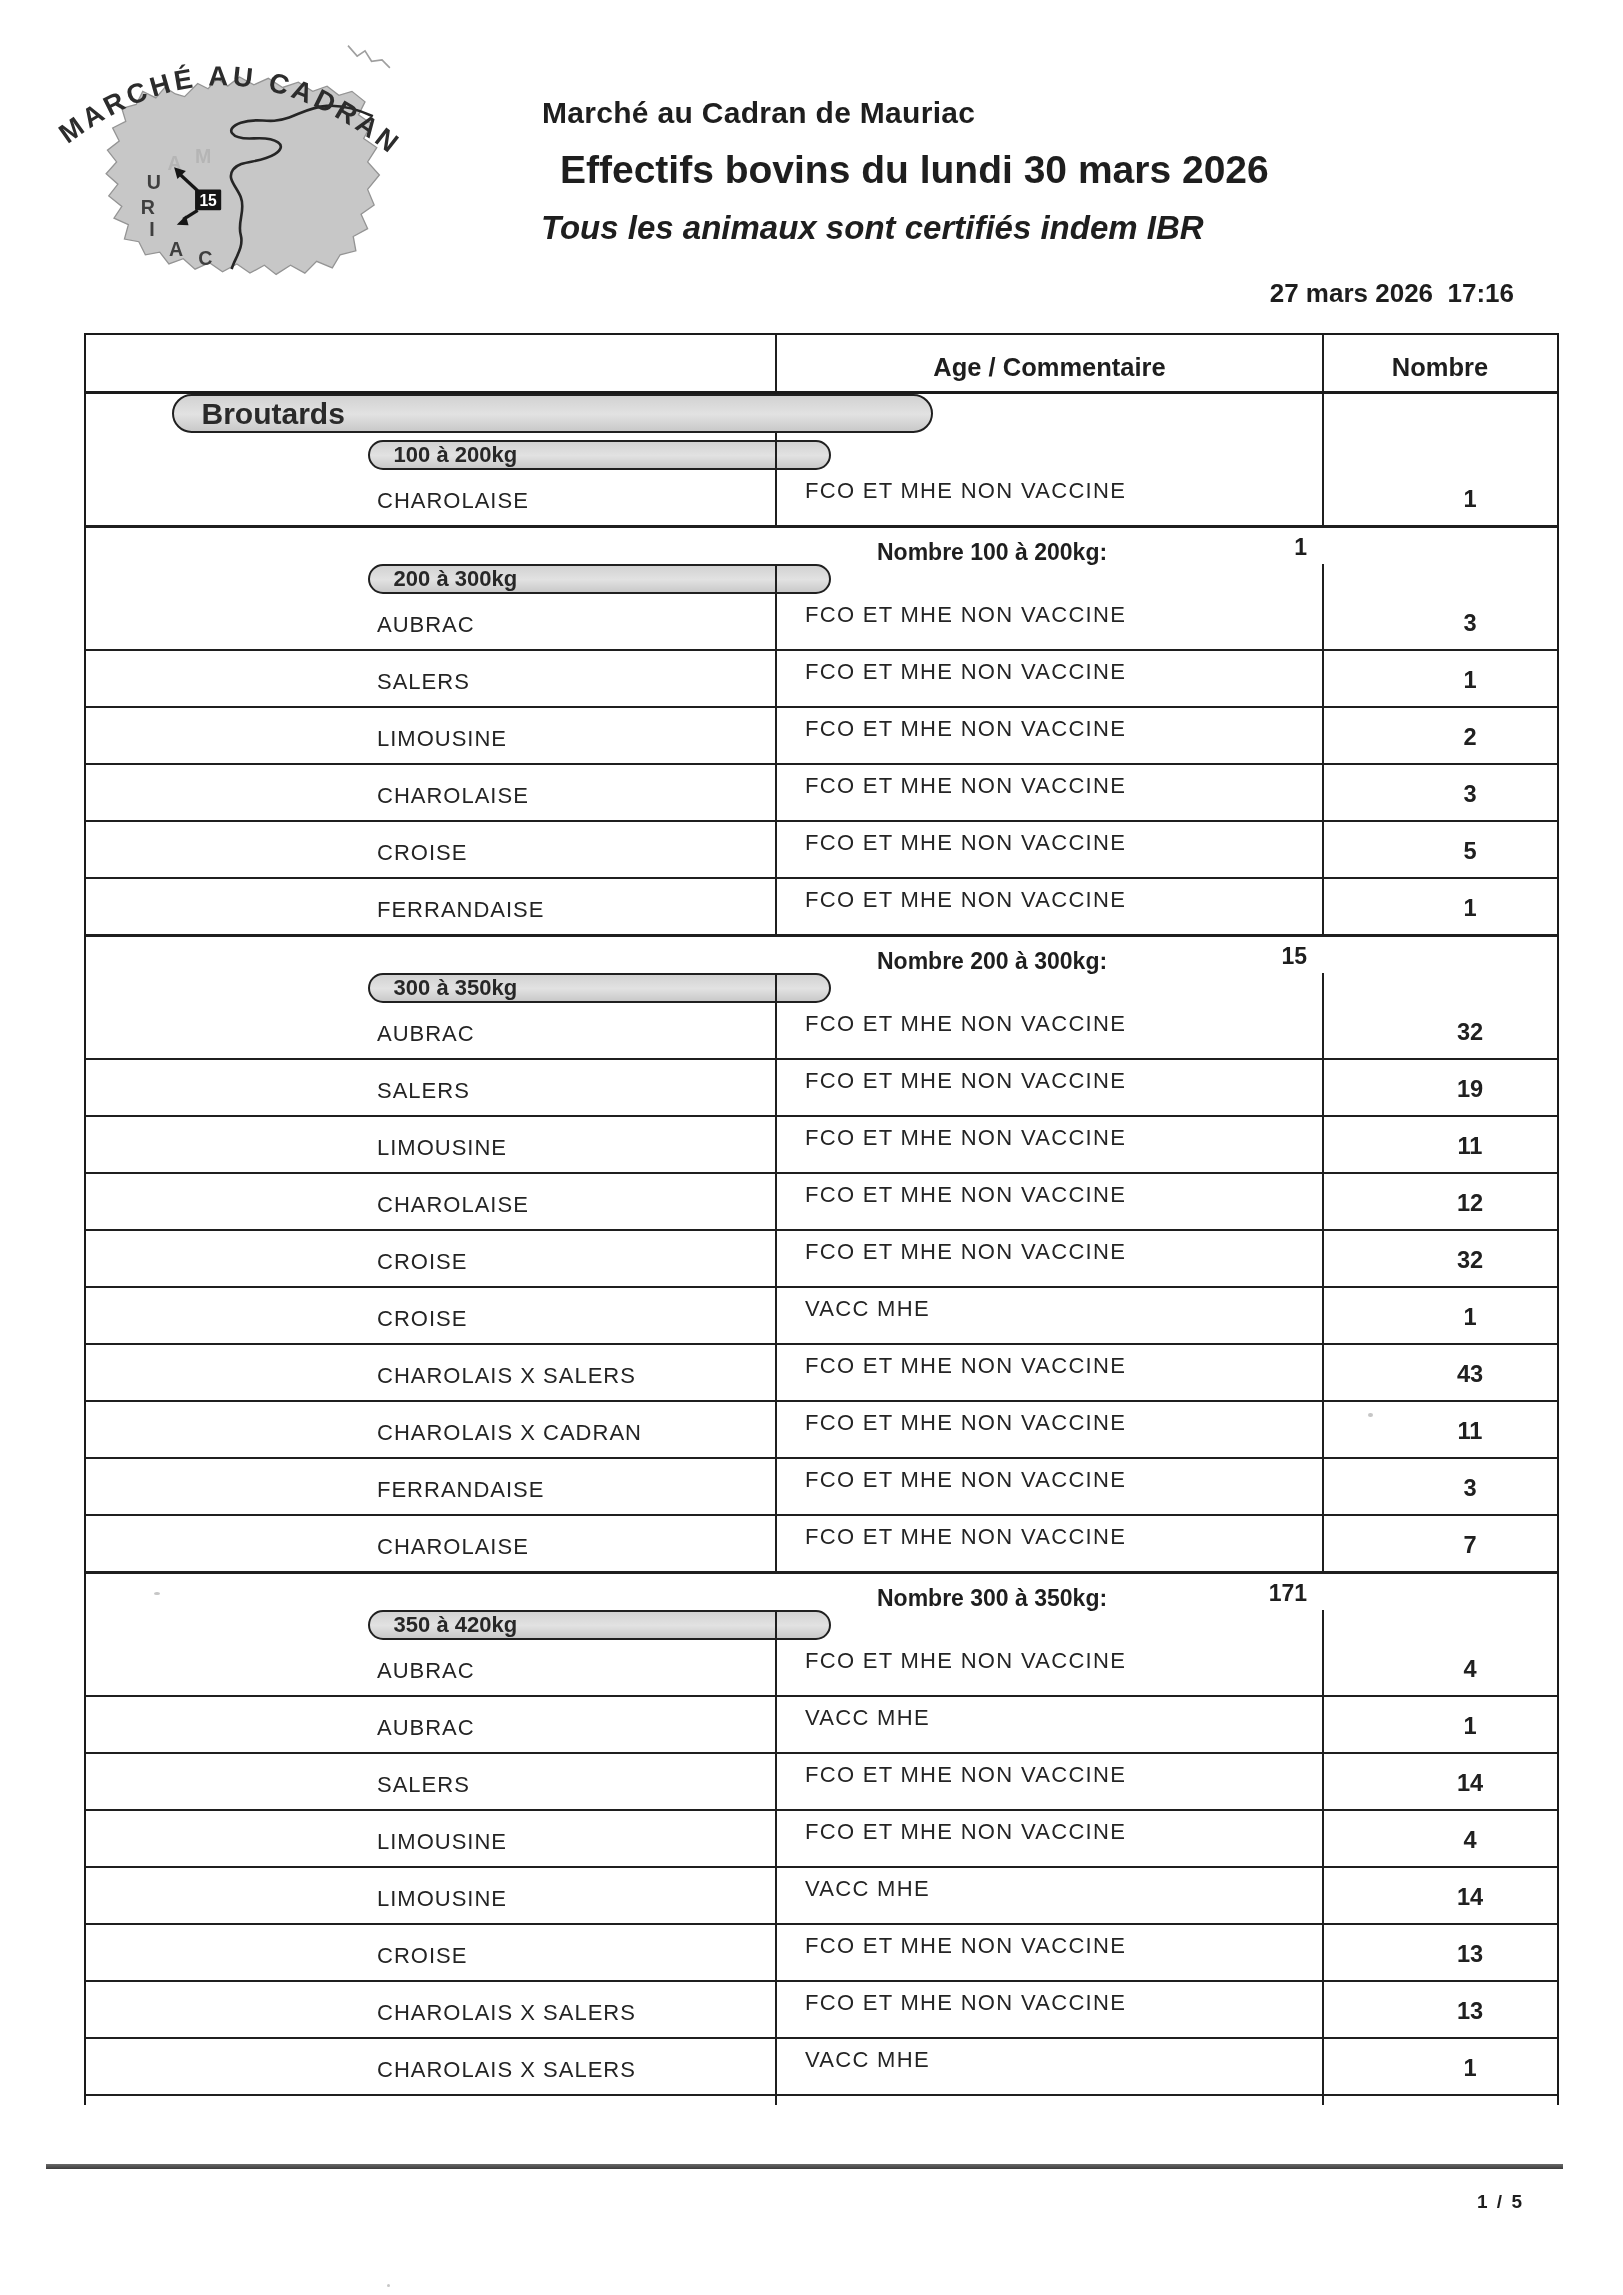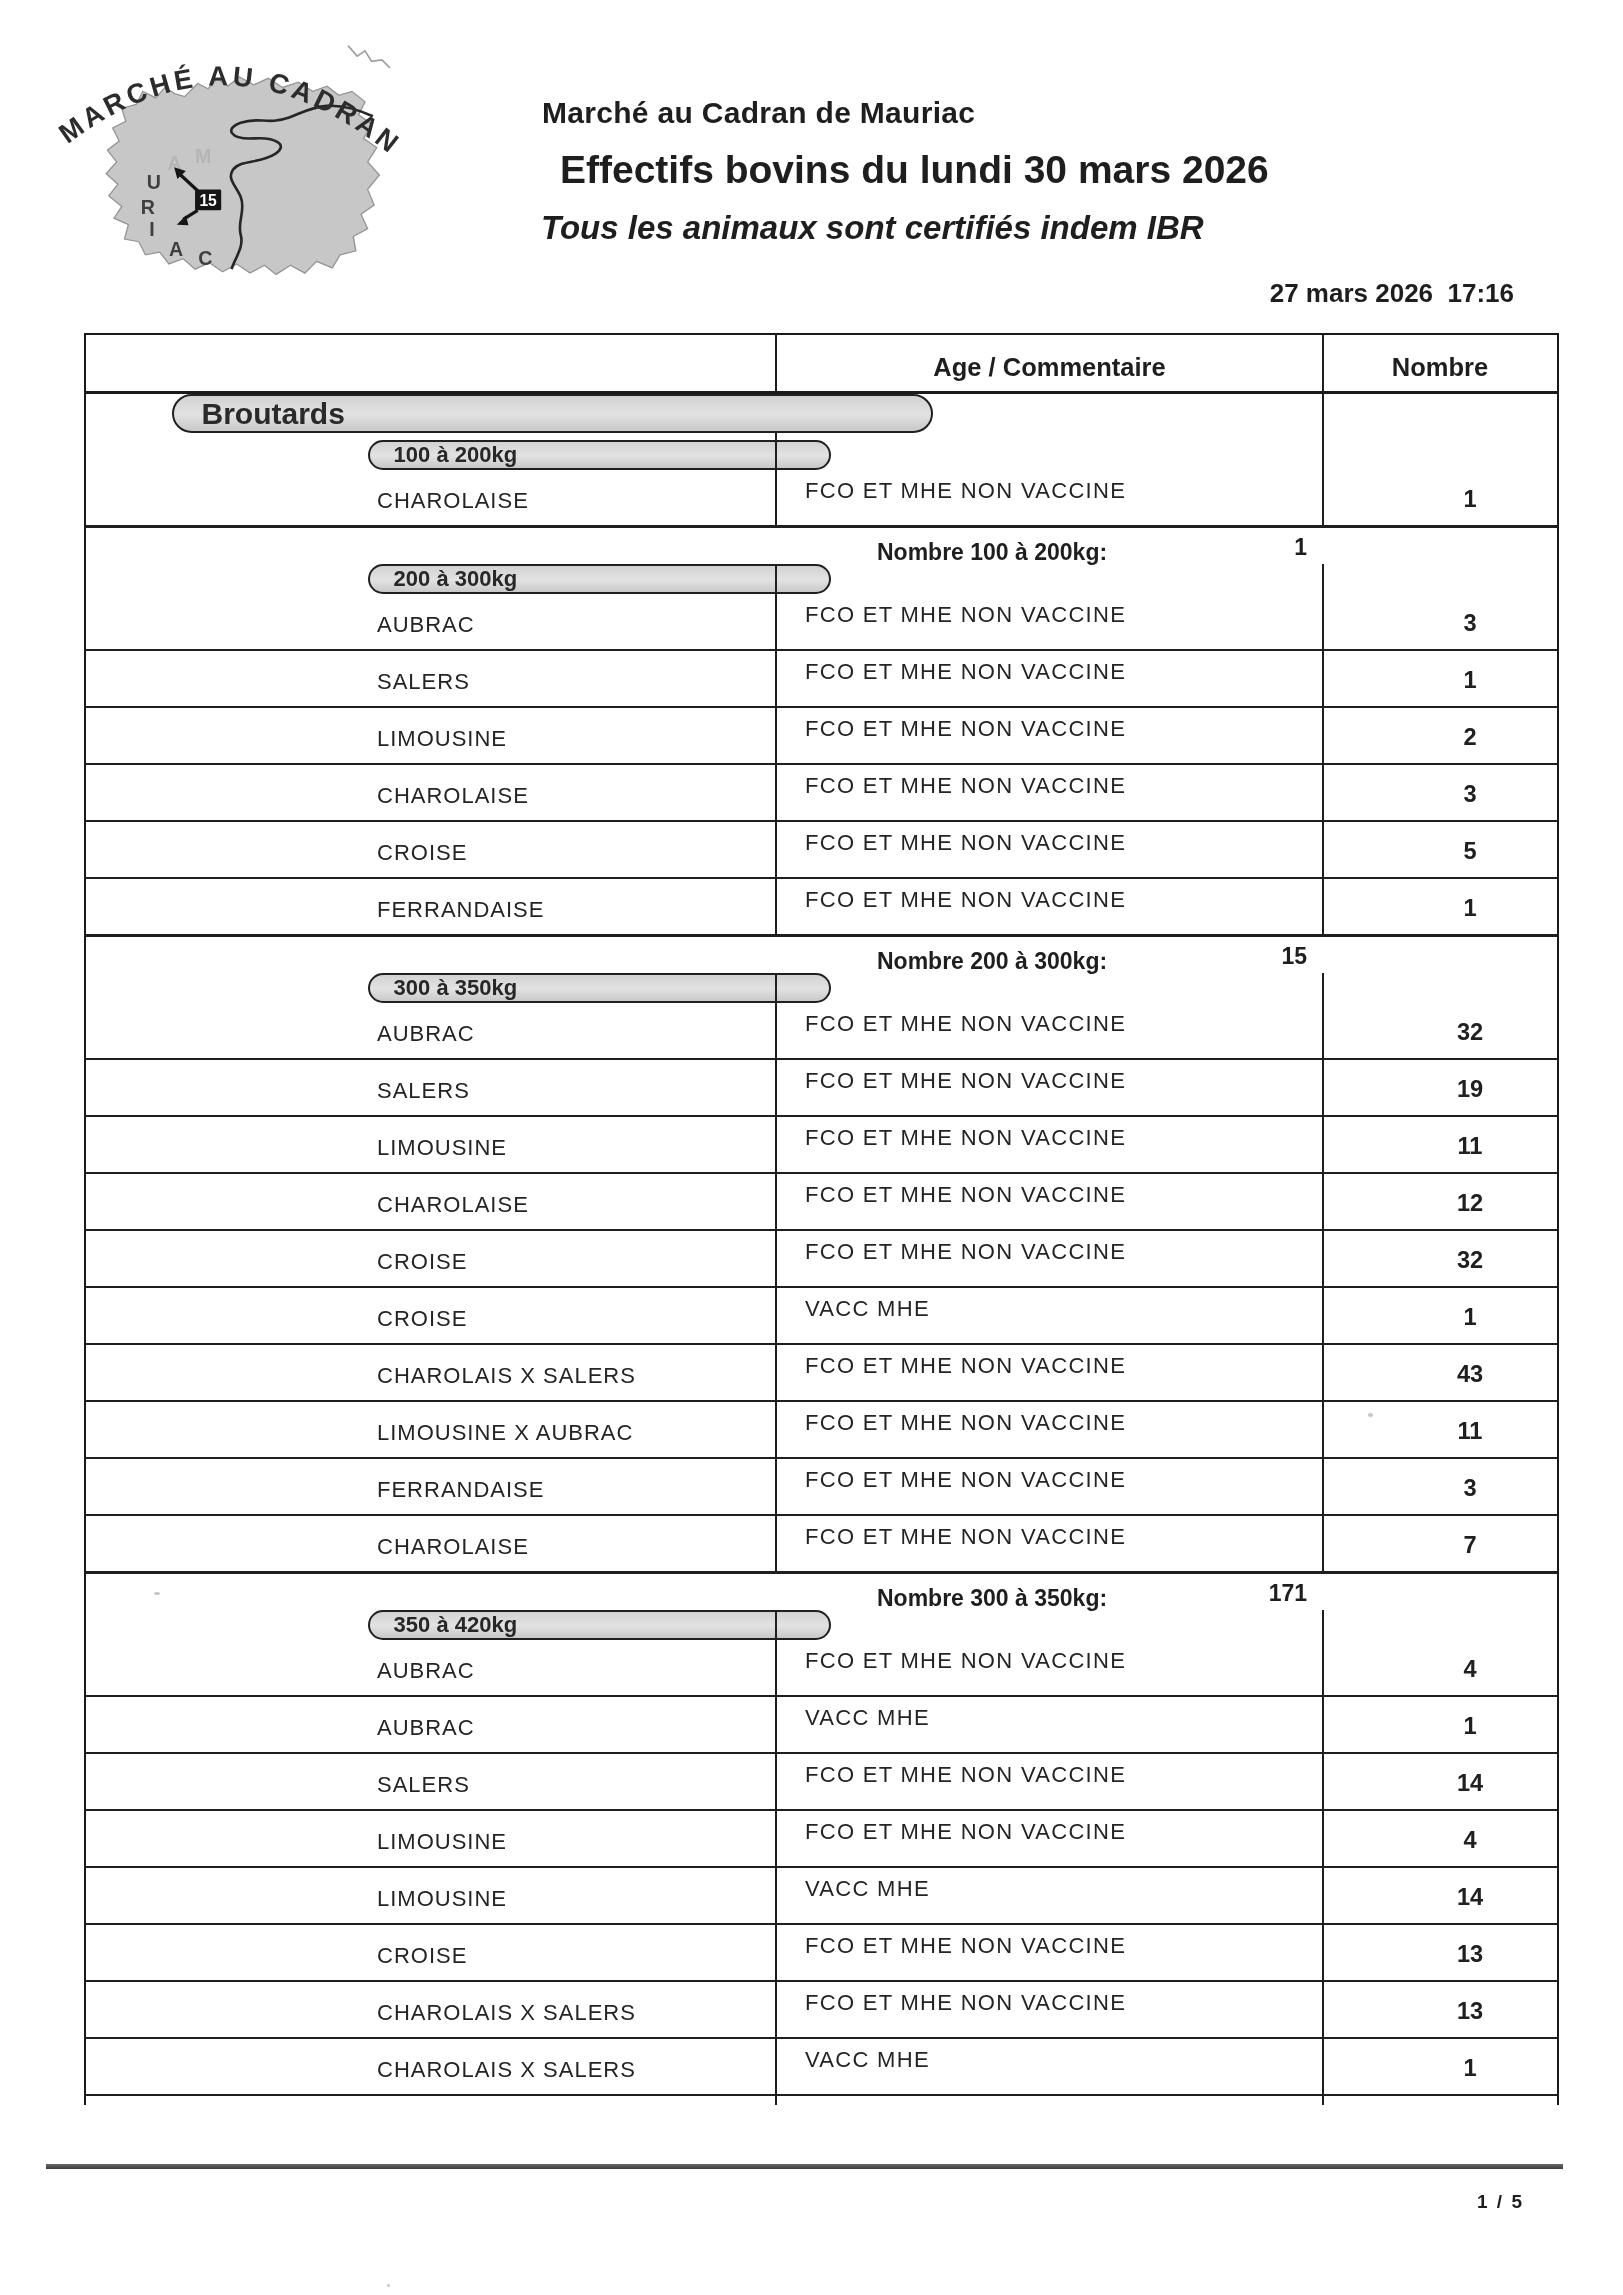"LIMOUSINE X AUBRAC" div.breed { text: LIMOUSINE X AUBRAC -> CHAROLAIS X CADRAN }
